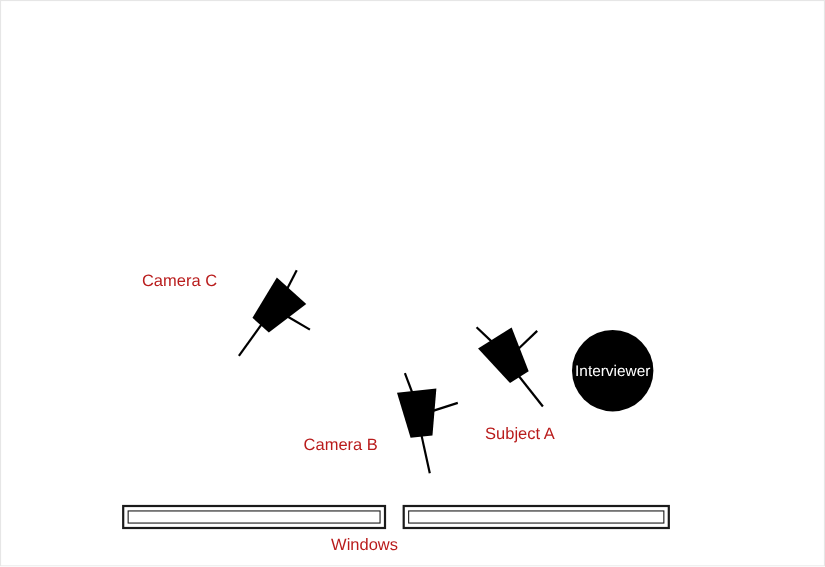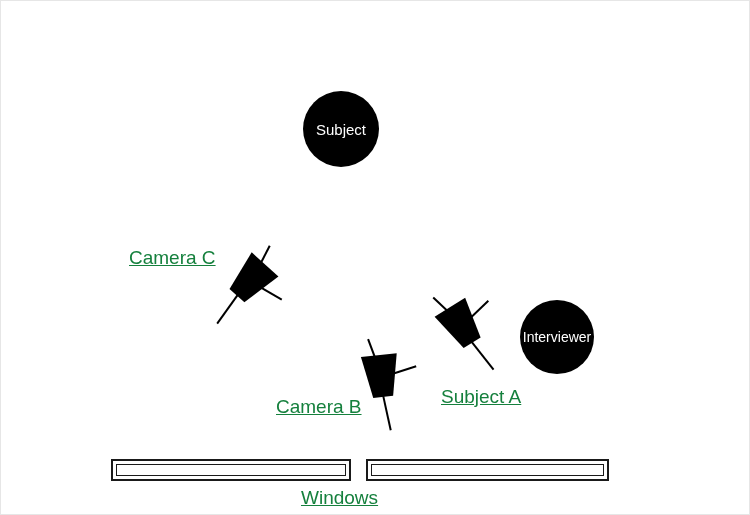"Subject" div.circle { html: <div> <span>Subject</span> </div> -> none }
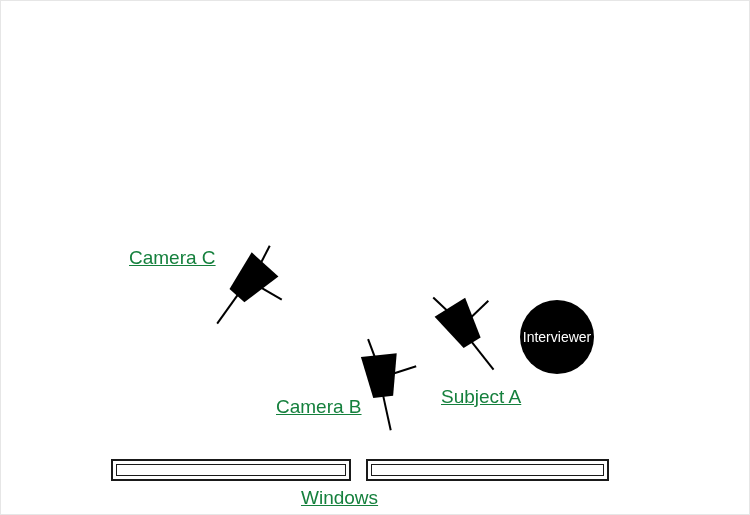"Camera C" .label { color: #15803d -> #b91c1c; font-size: 19px -> 15px; text-decoration: underline -> none }
